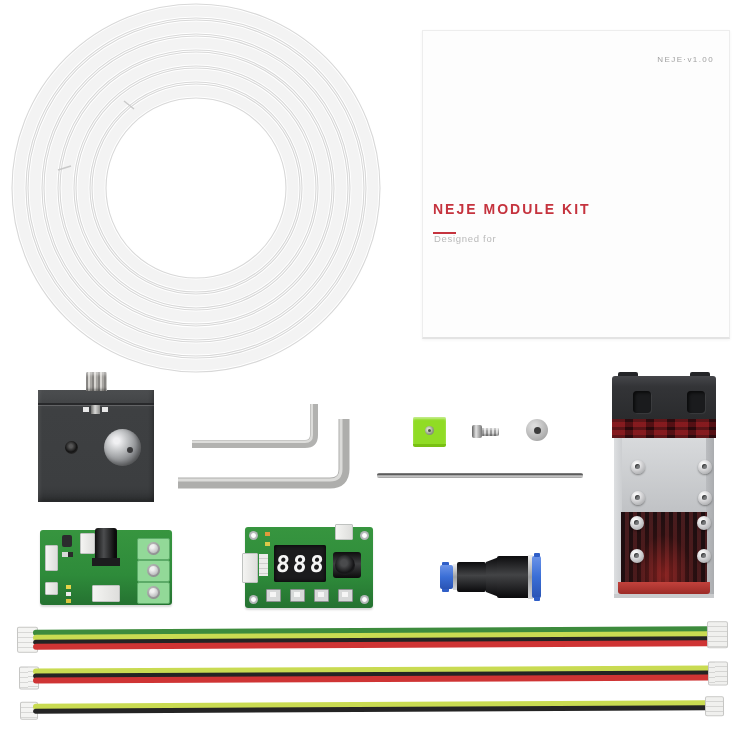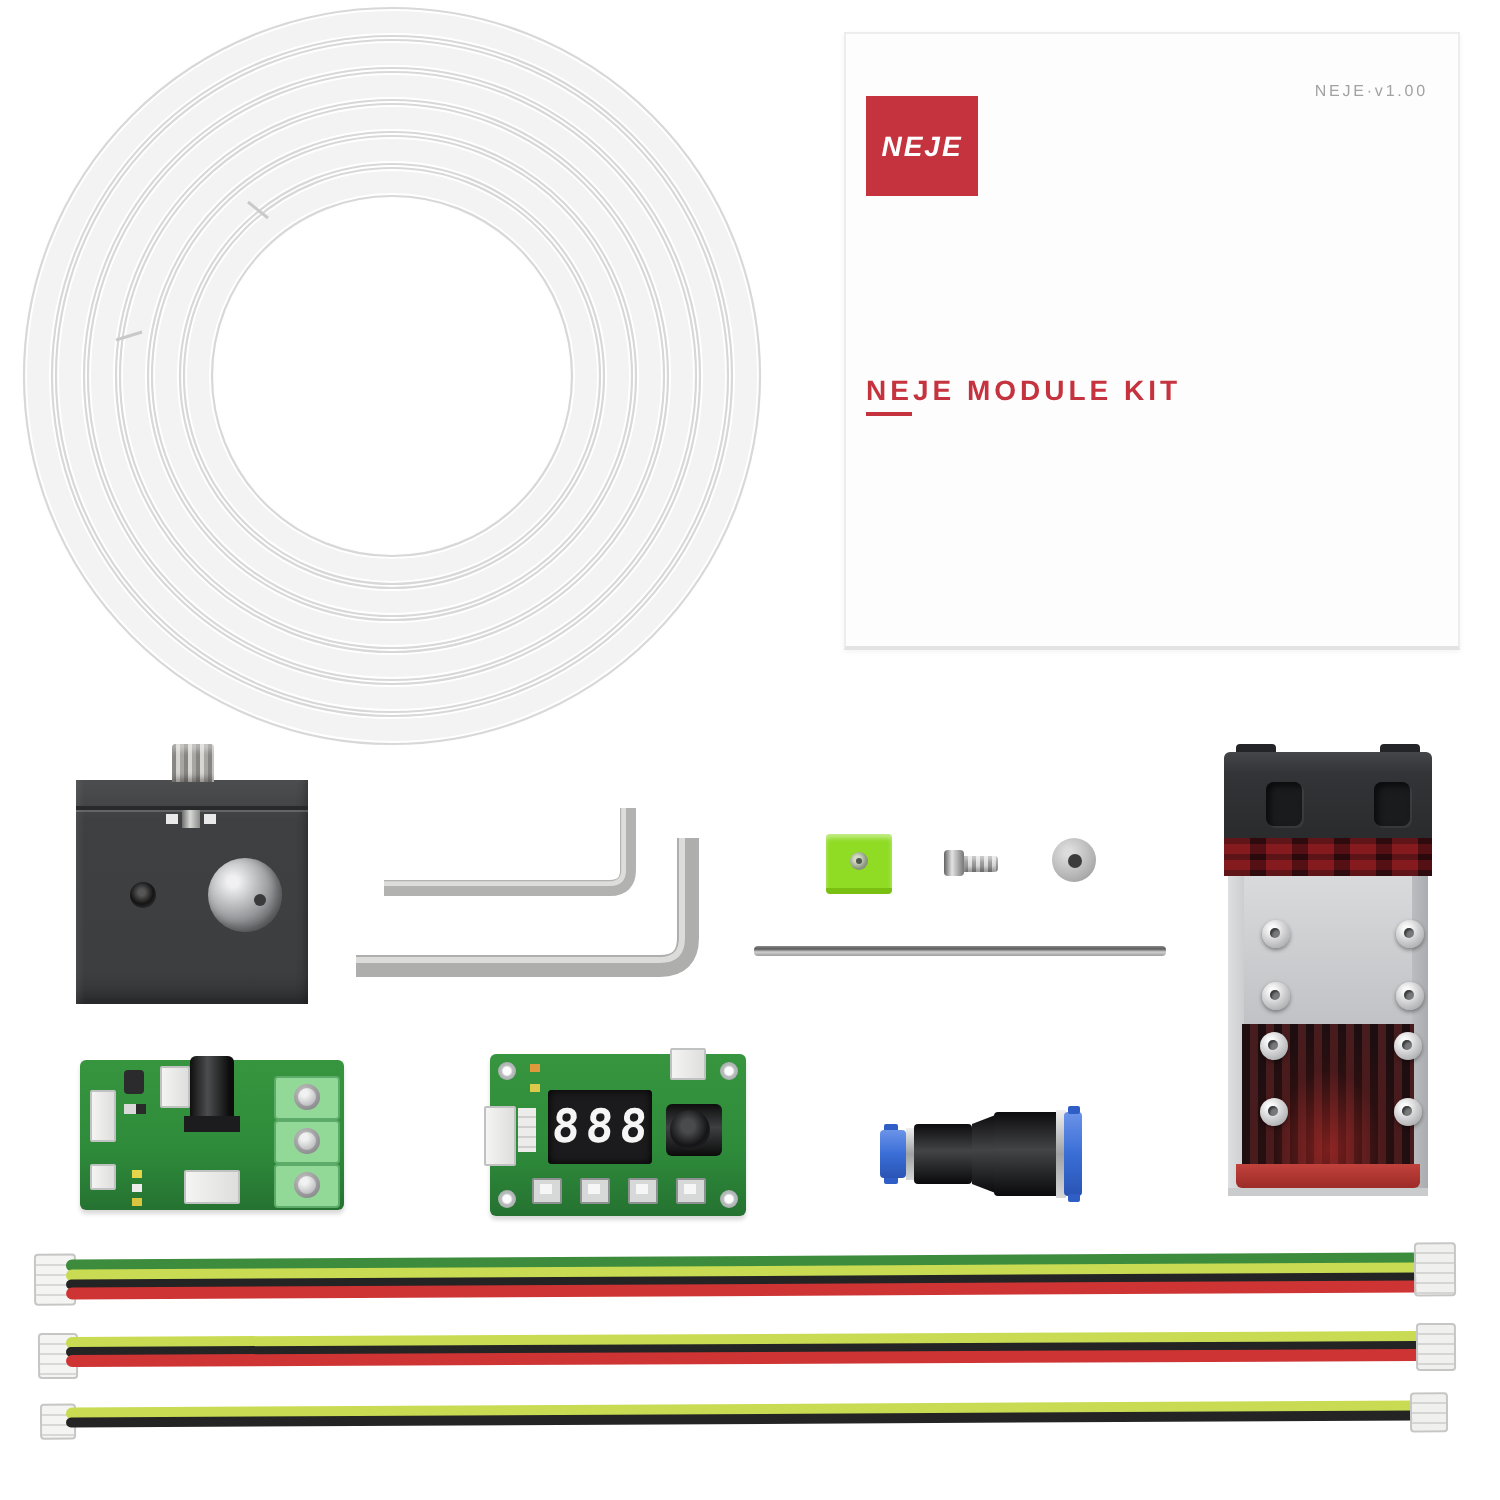"NEJE·v1.00" .manual { top: 16px -> 30px }
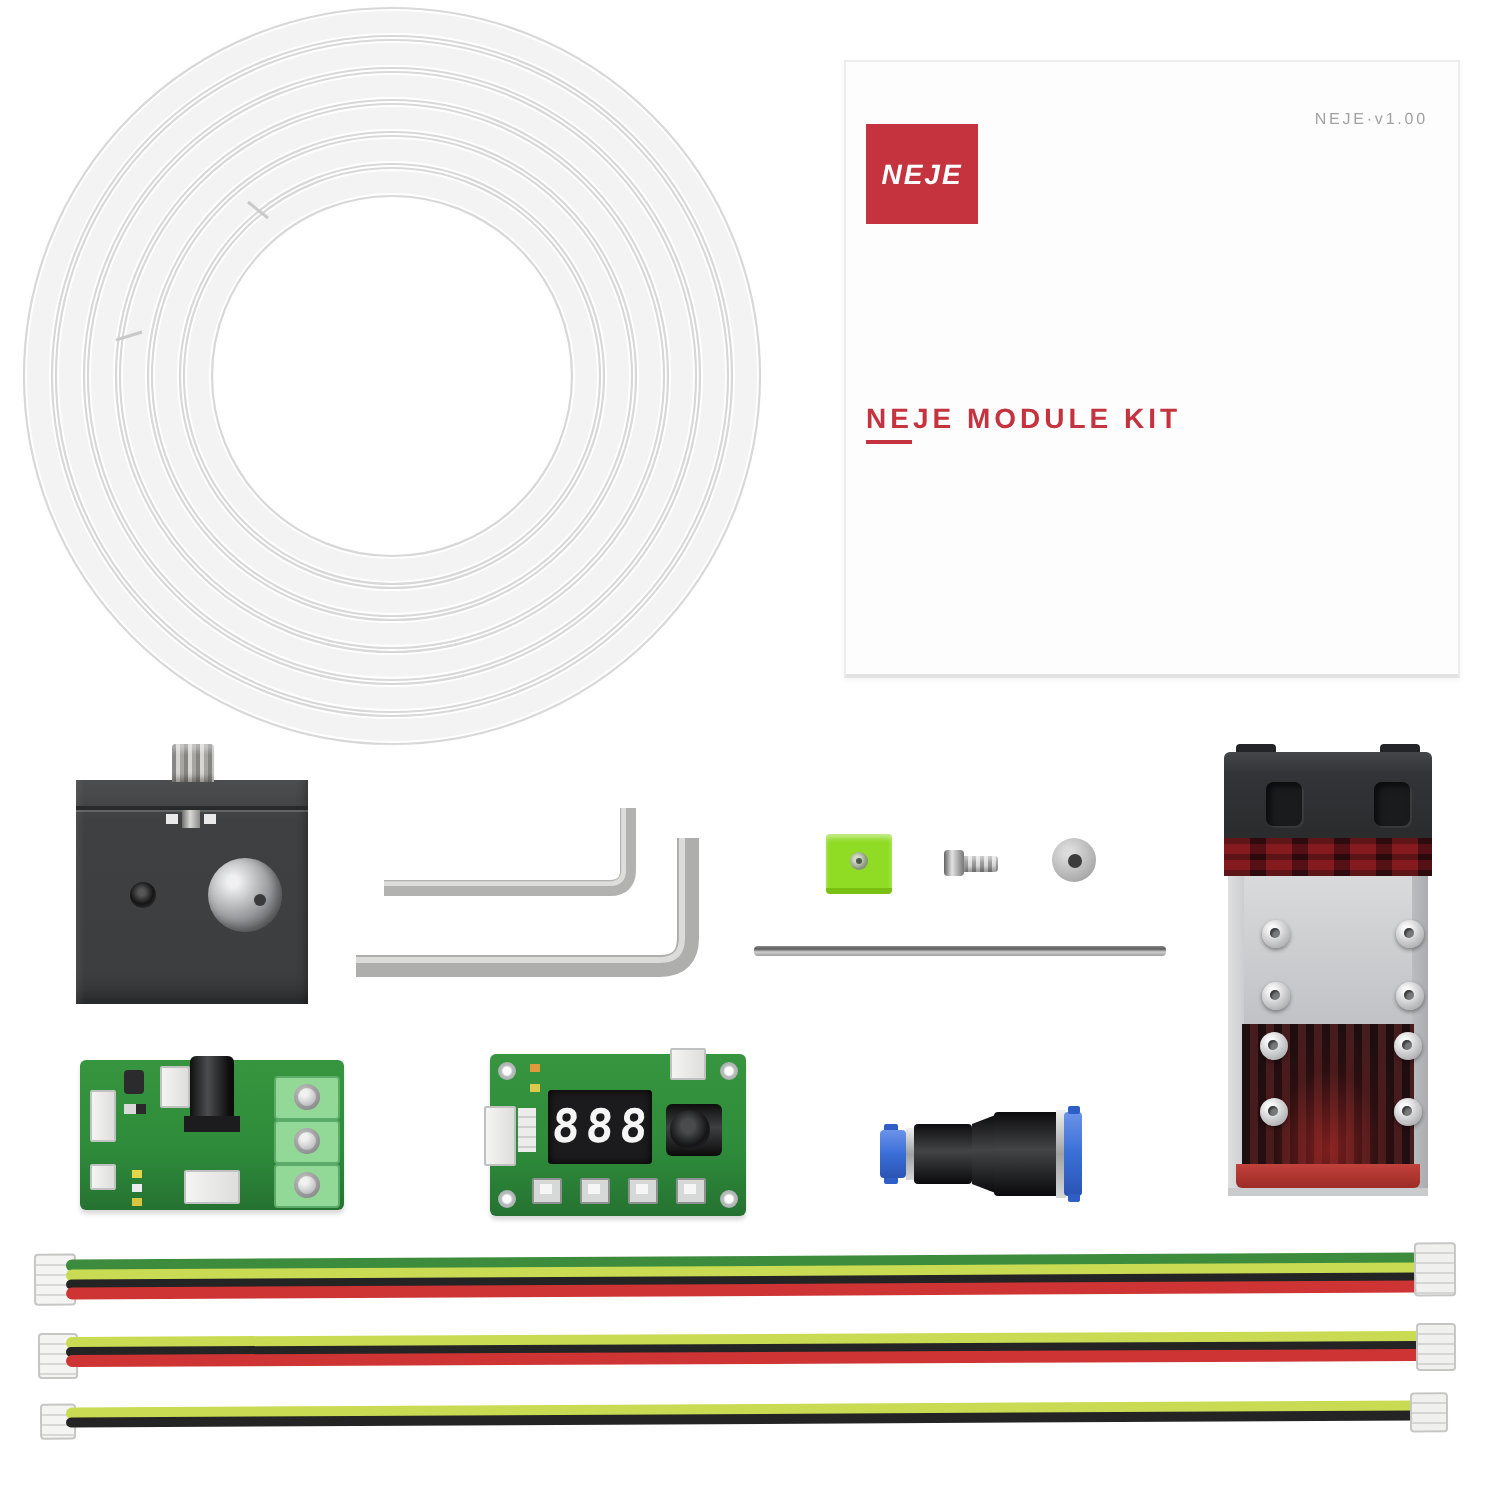"NEJE" div.logo { html: <div>NEJE</div> -> none }
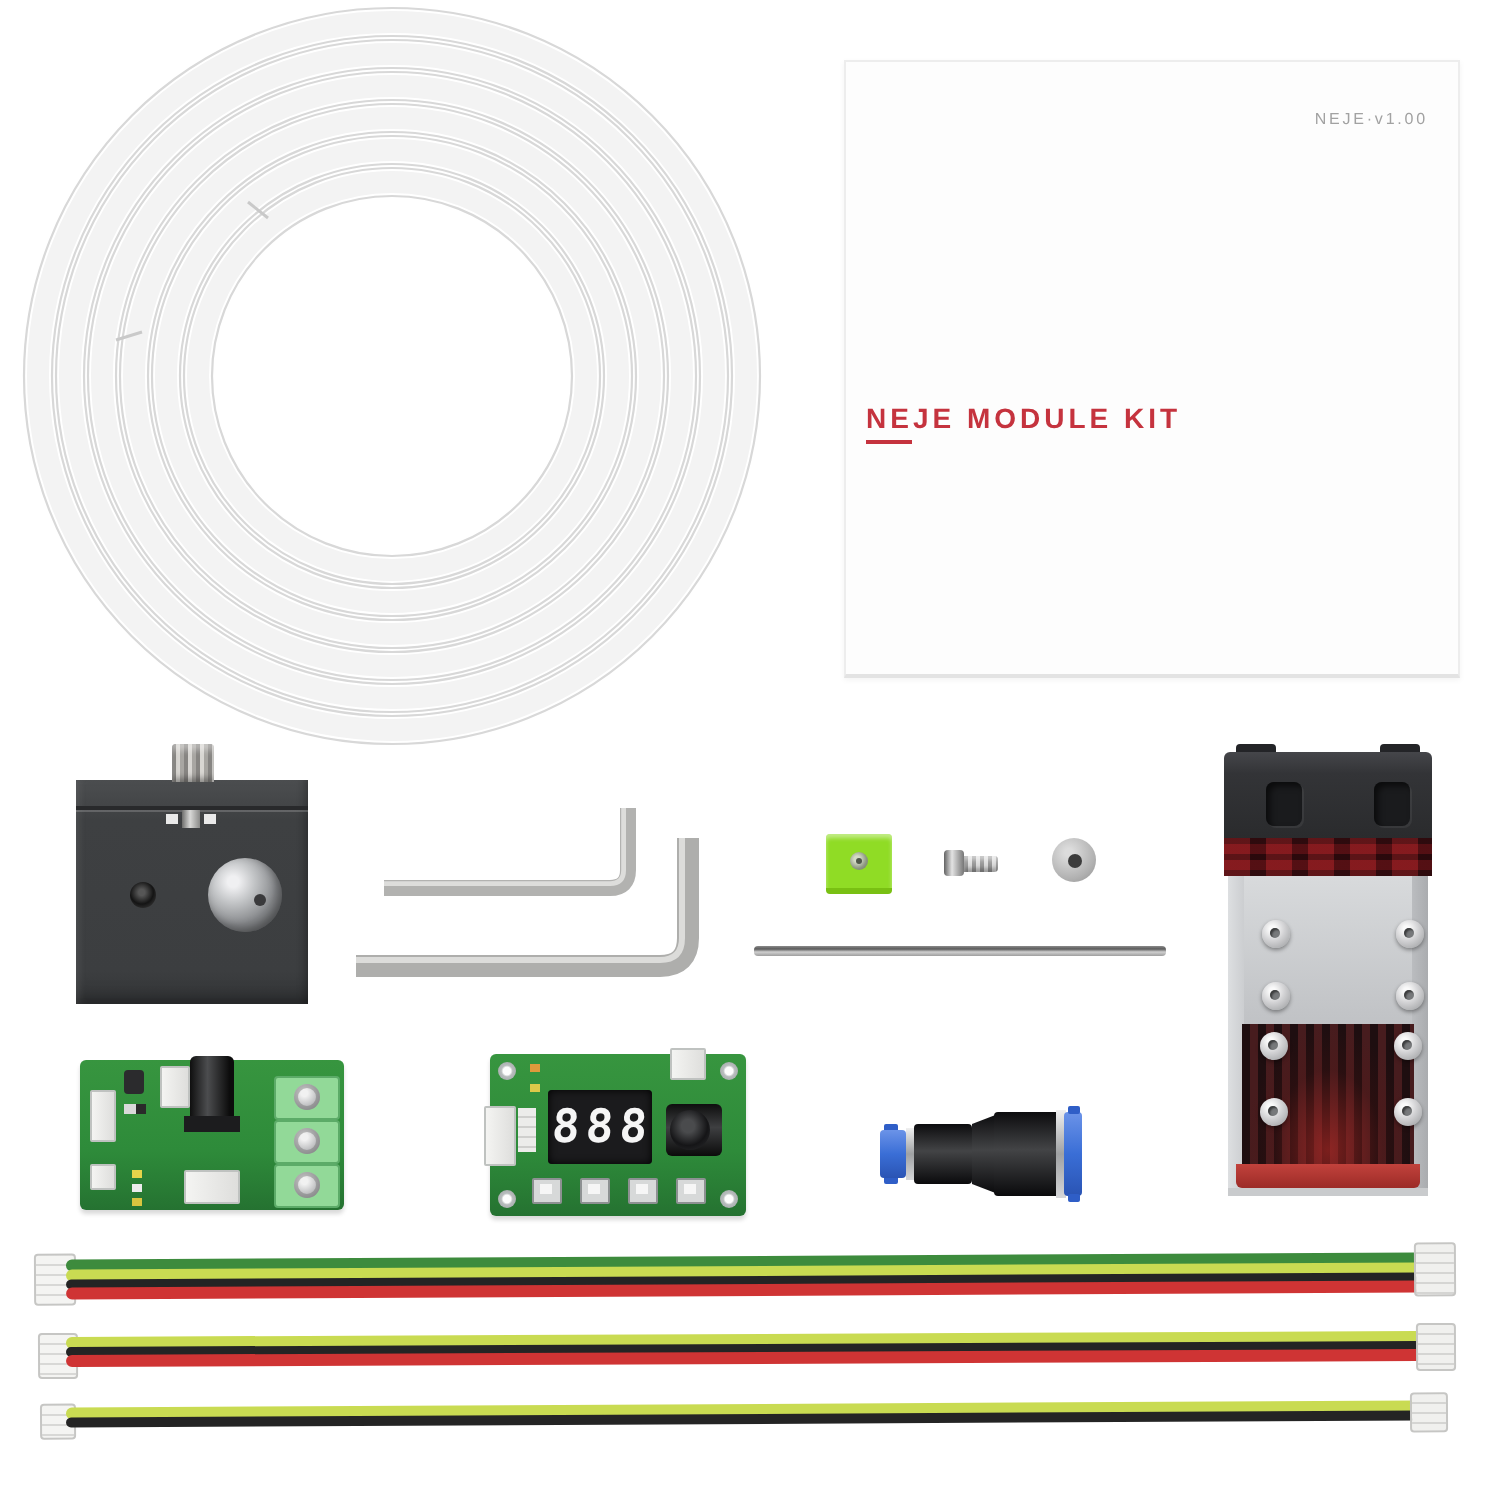"NE" .manual .title .u { padding-bottom: 3px -> 15px }
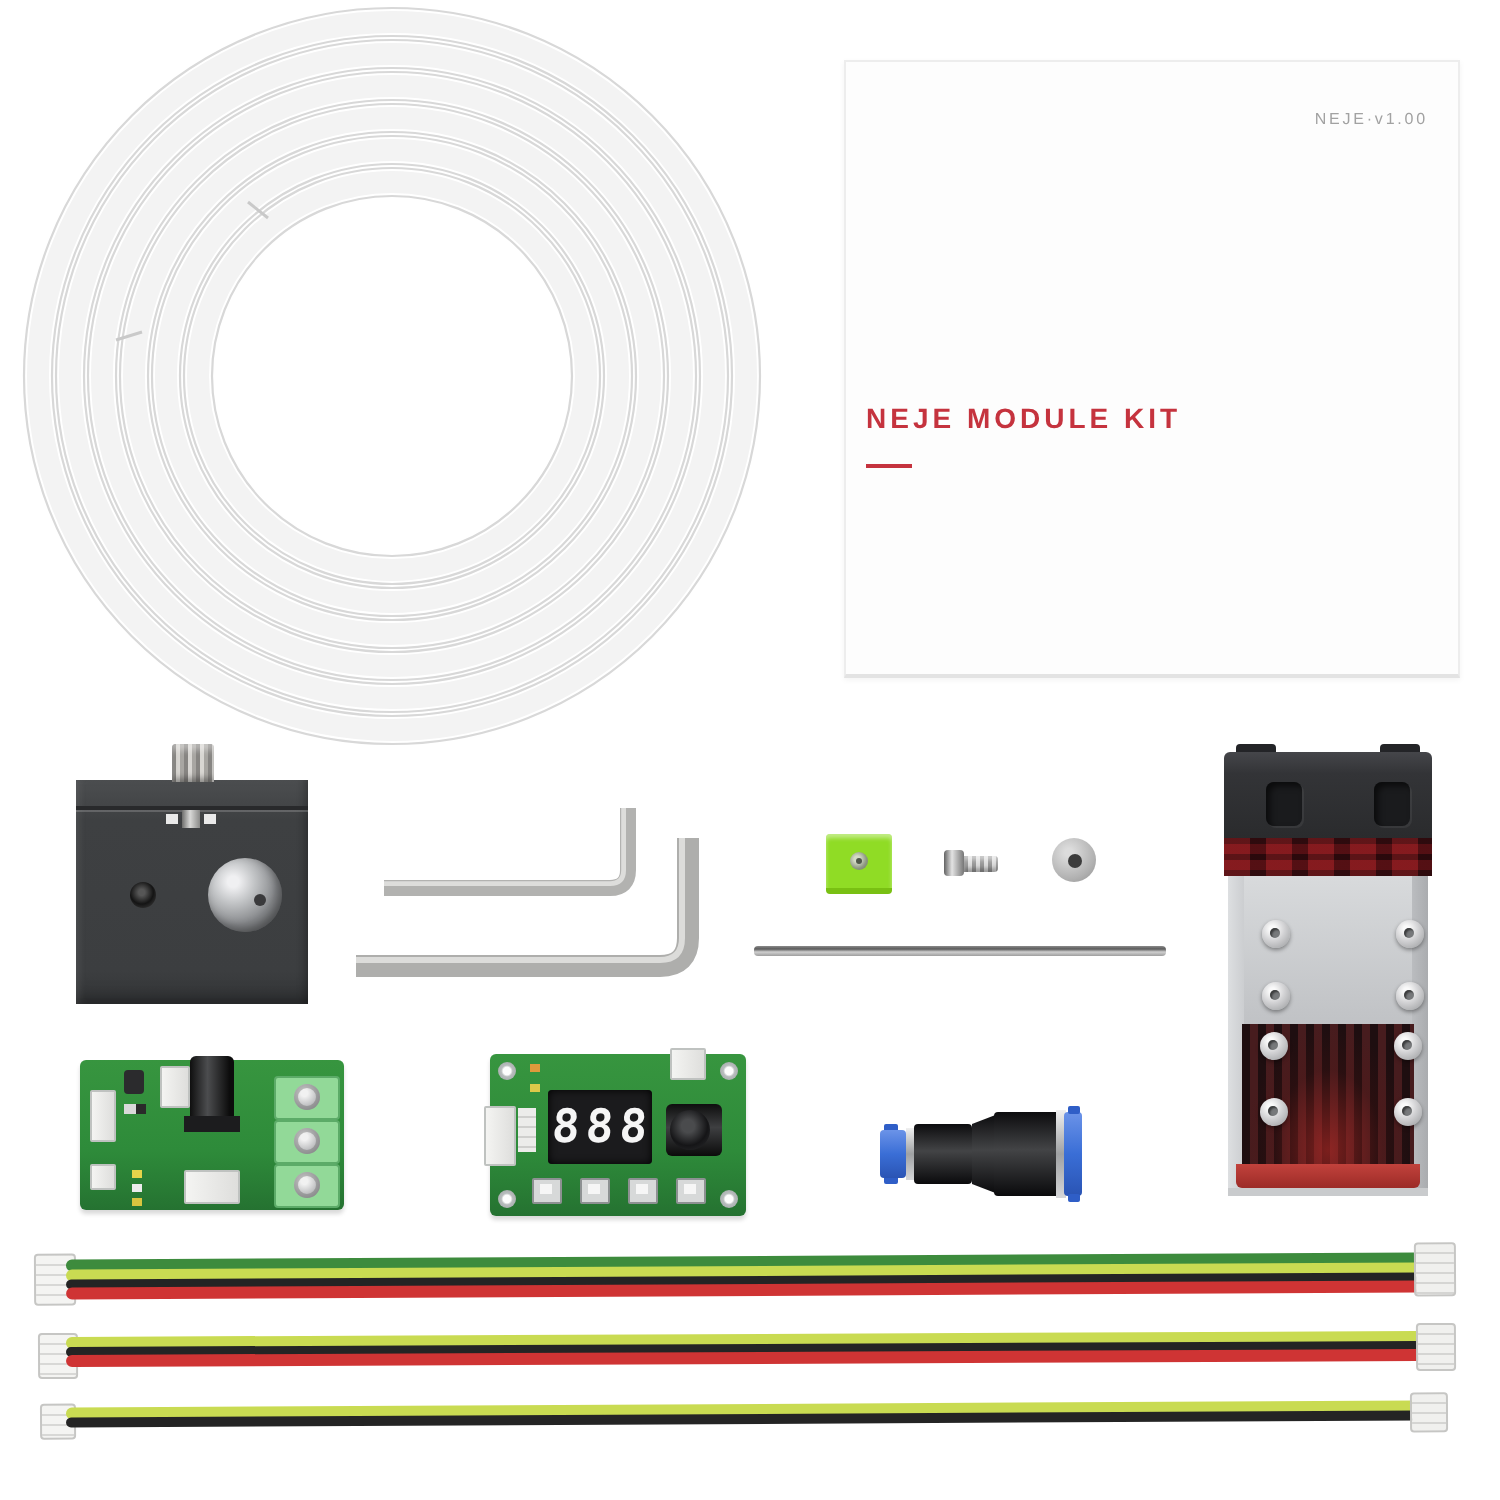"Designed for" div.lbl { html: none -> <div>Designed for</div> }
